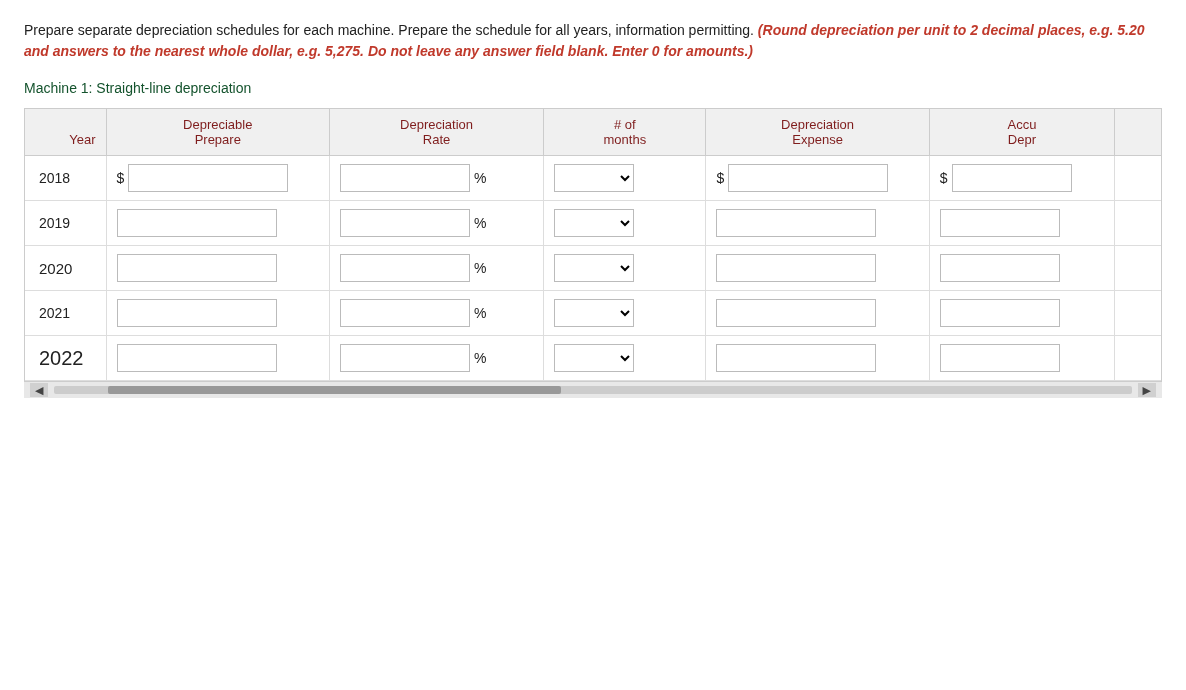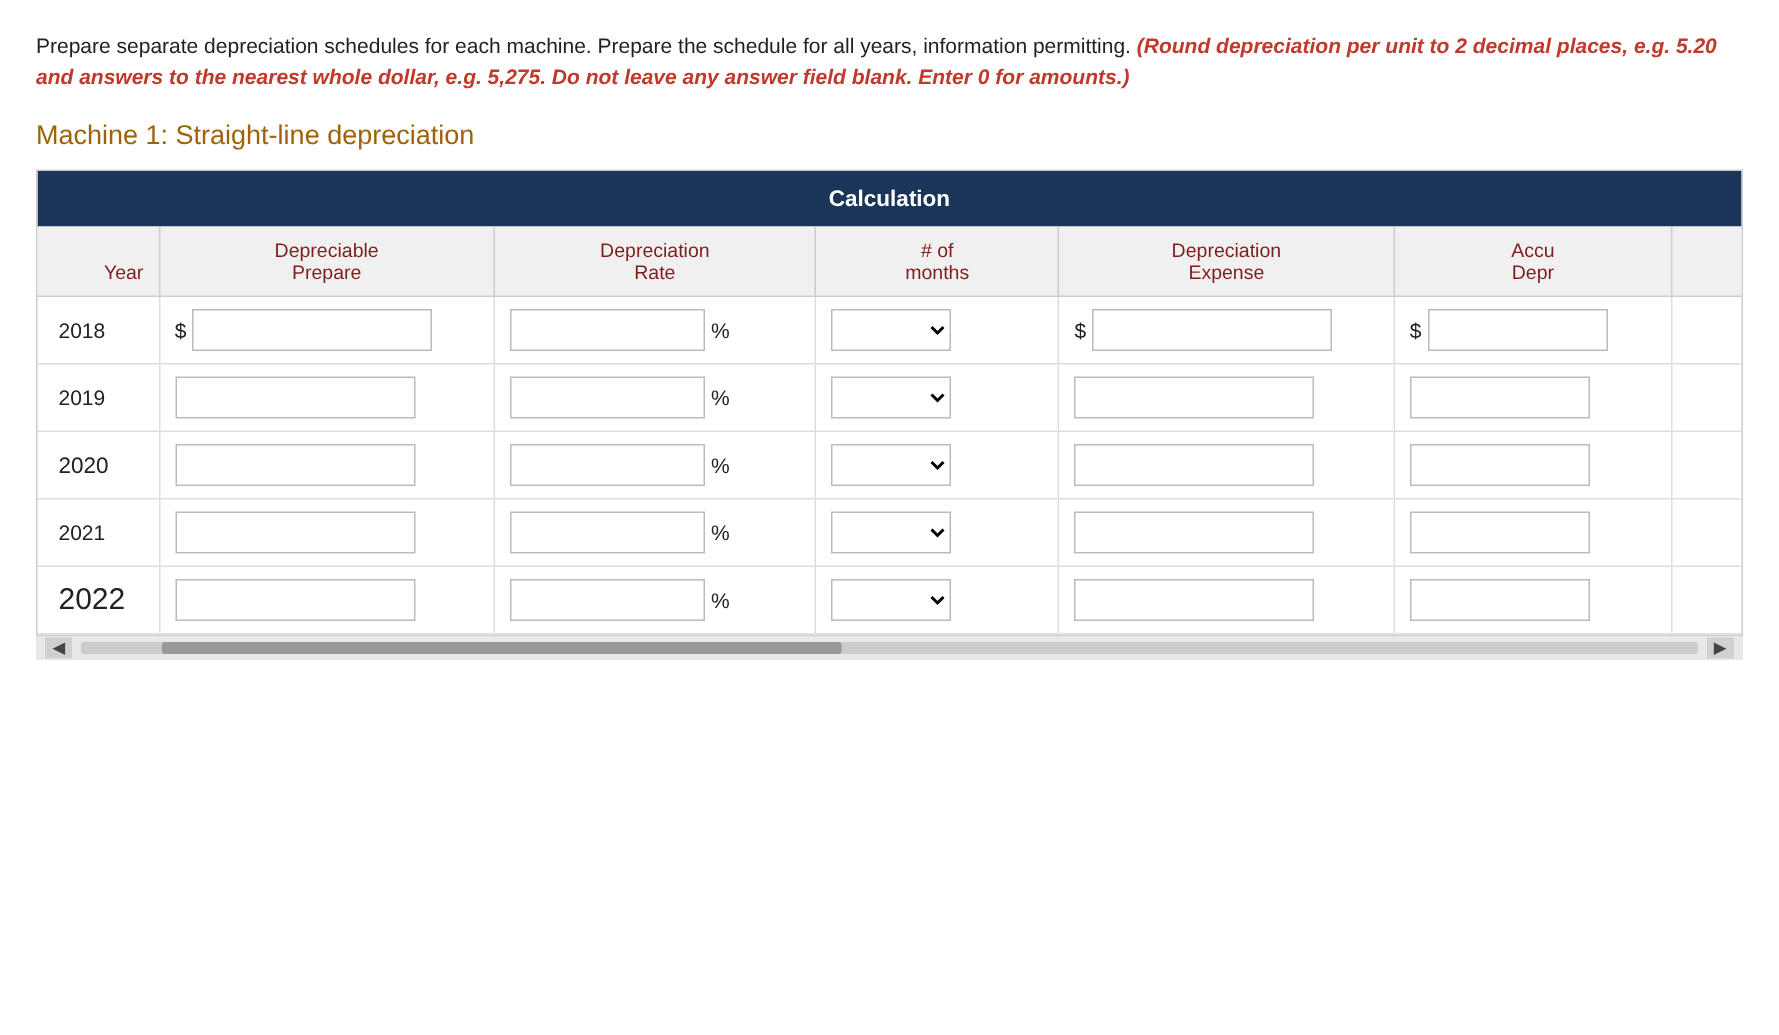"Machine 1: Straight-line depreciation" .machine-label { color: #a16207 -> #14532d; font-size: 18px -> 14px }
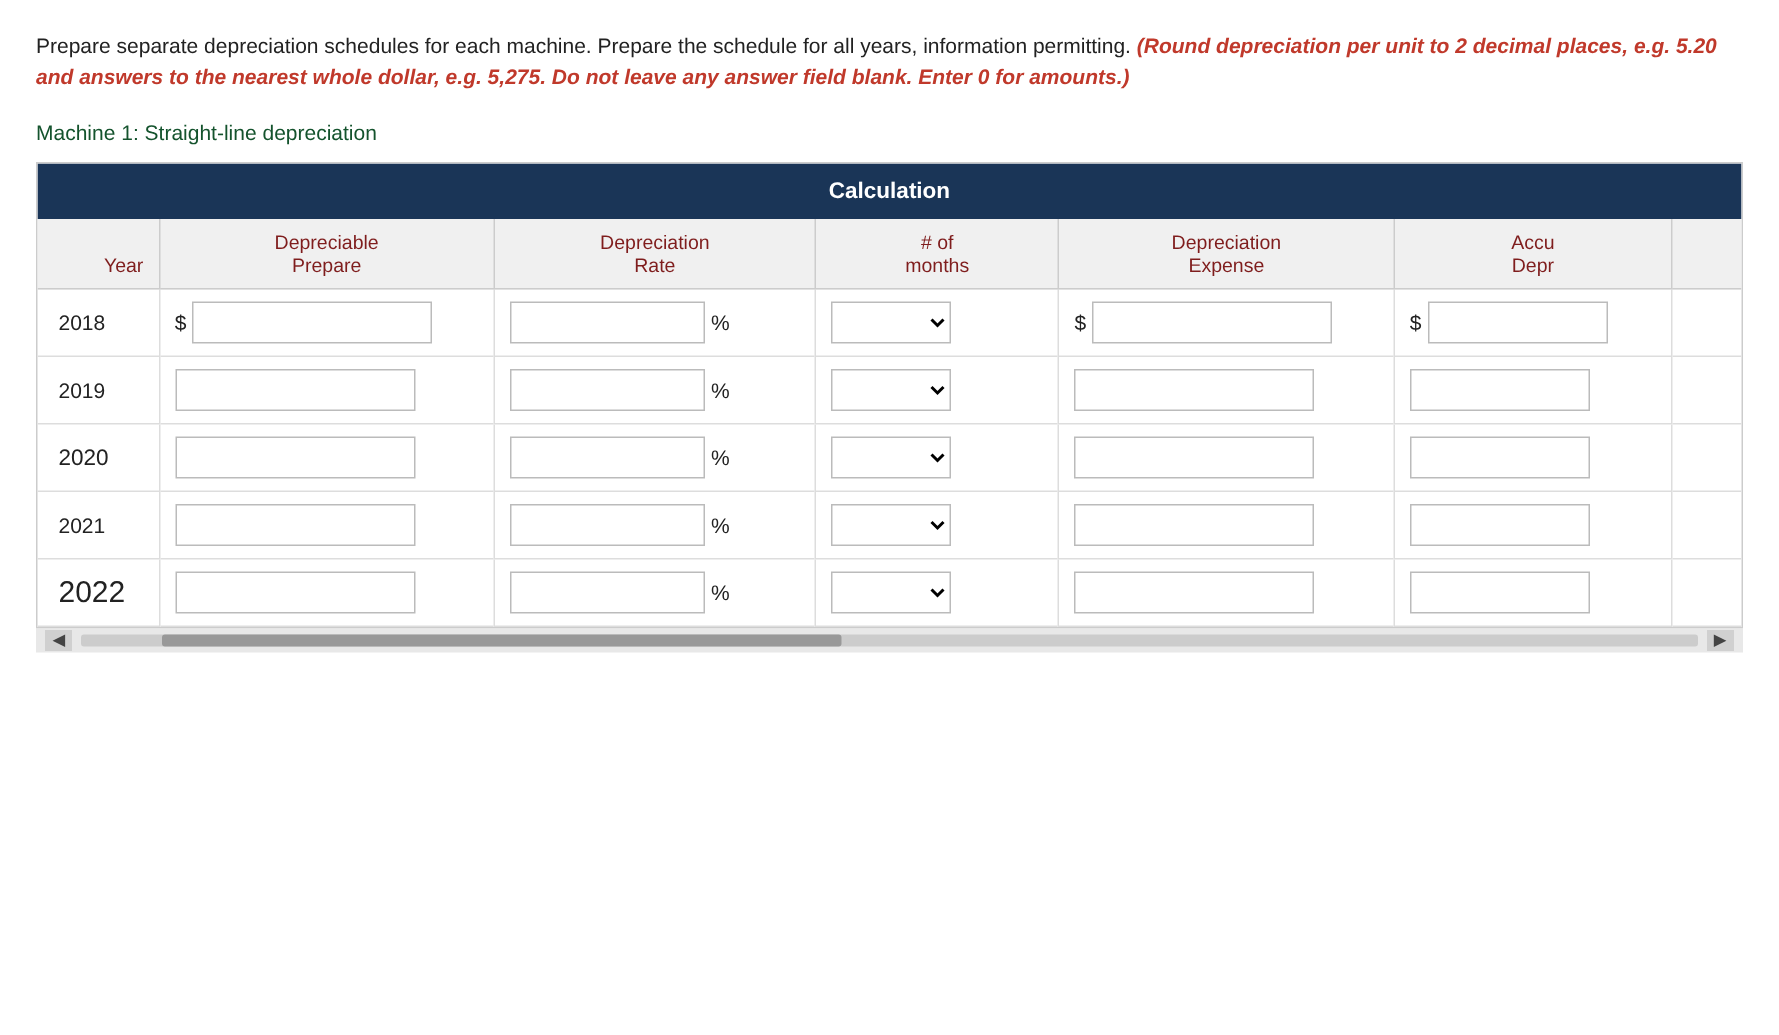"Calculation" tr { html: <tr> <td>Calculation</td> </tr> -> none }
